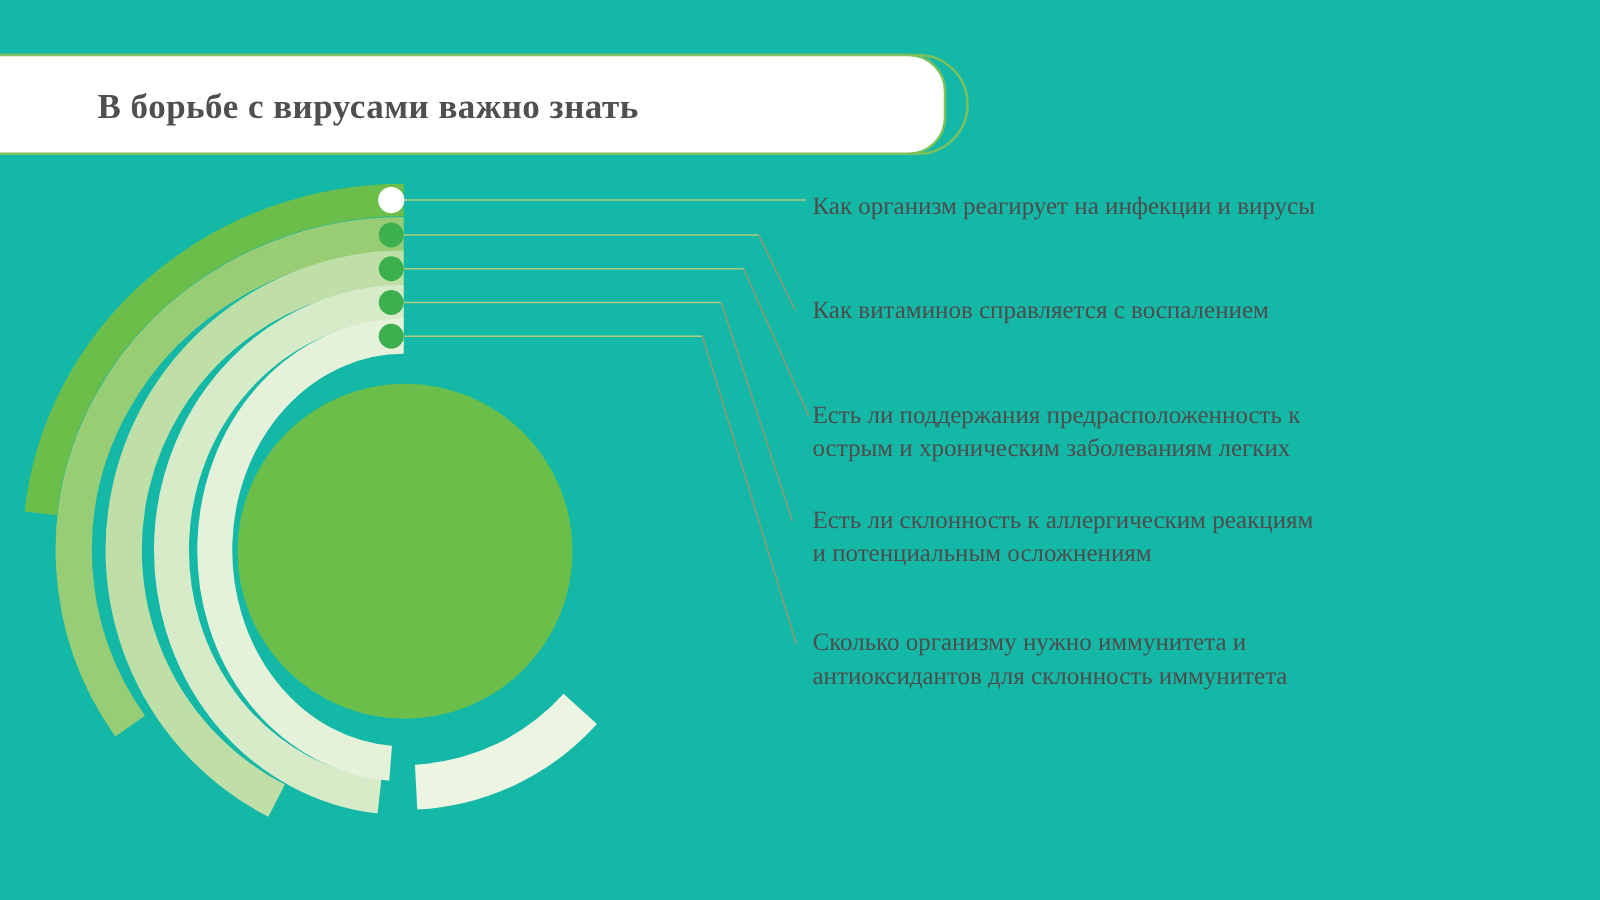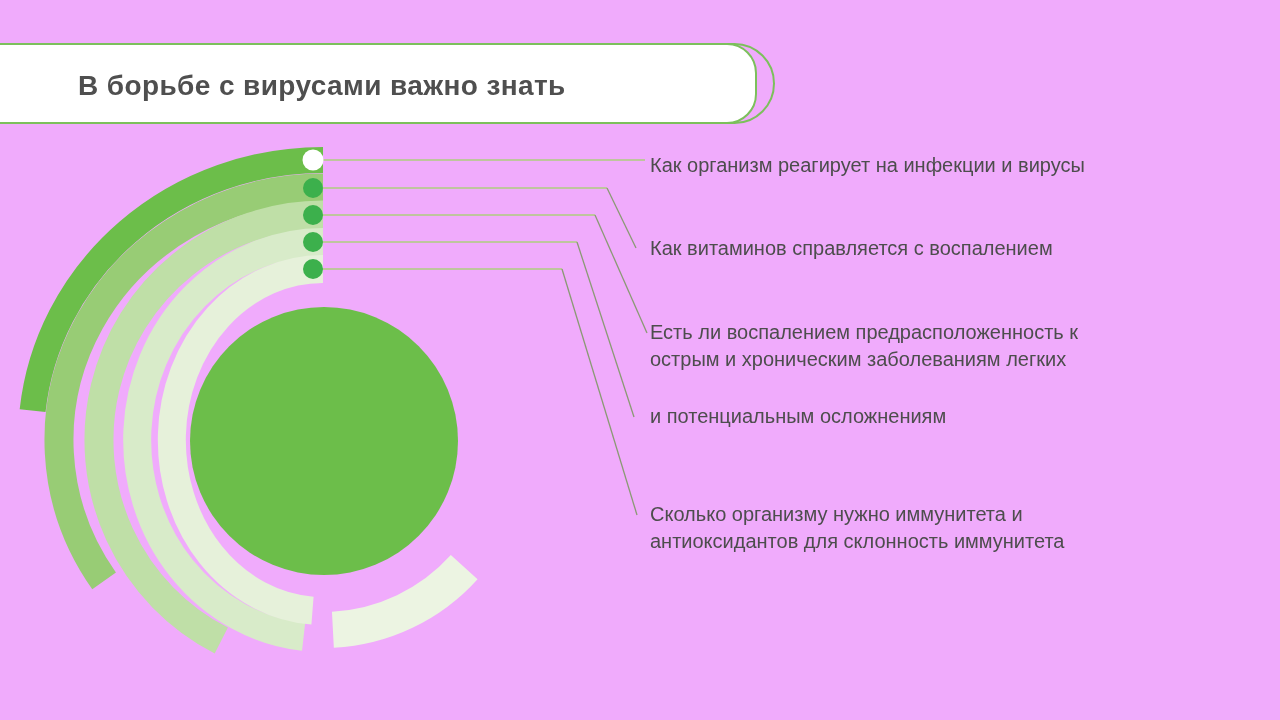"В борьбе с вирусами важно" .slide { background: #f0abfc -> #14b8a6; font-family: Liberation Sans, sans-serif -> Liberation Serif, serif }
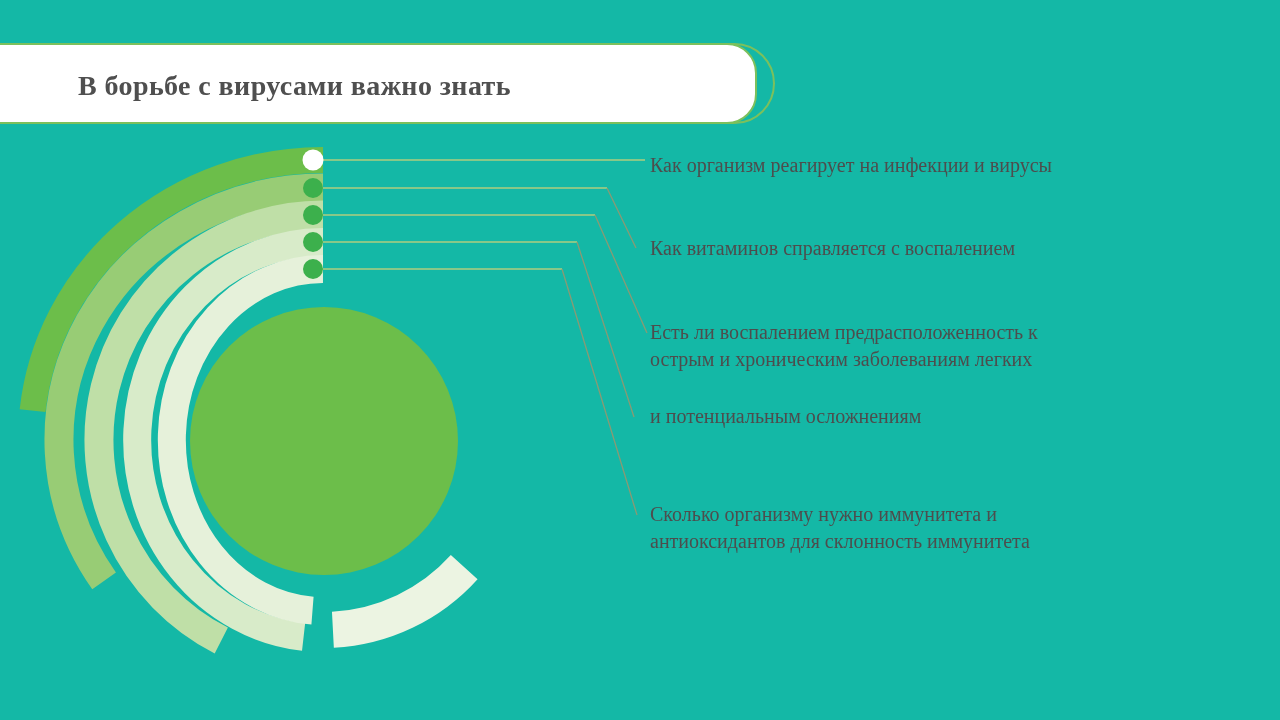"Есть ли воспалением предрасположенность" div.line { text: воспалением -> поддержания }
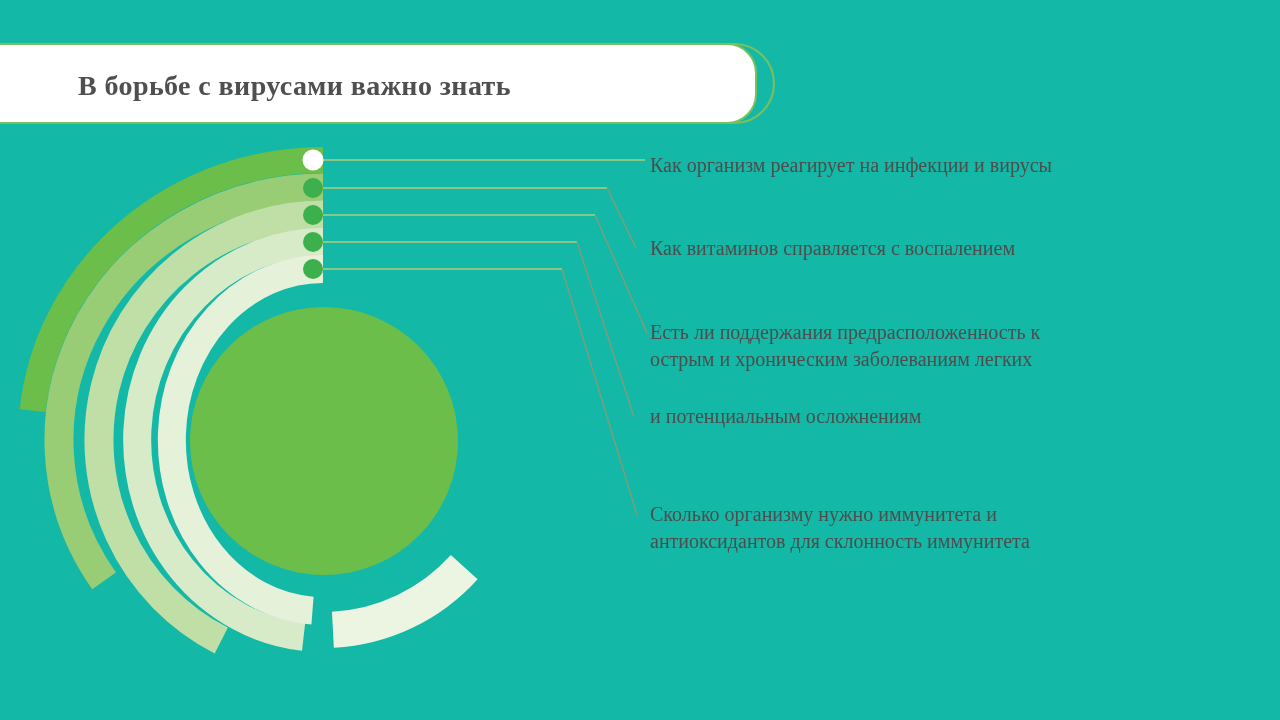"Есть ли склонность к аллергическим" div.line { html: none -> <div>Есть ли склонность к аллергическим реакциям</div> }
